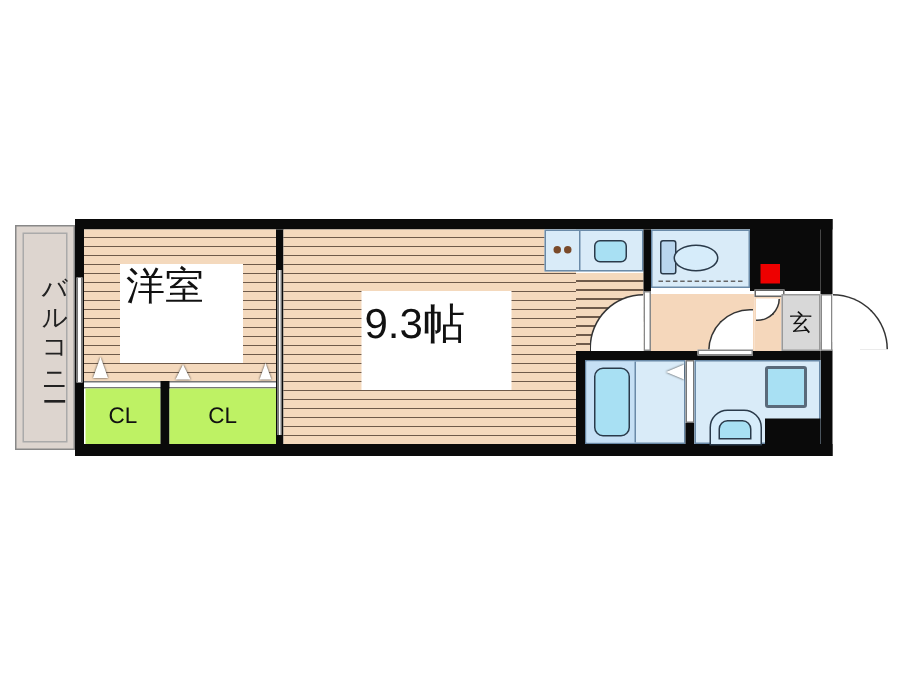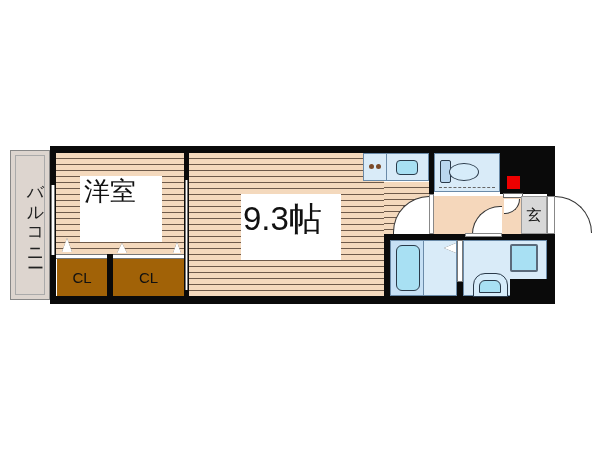"9.3帖" div { font-size: 33px -> 28px }
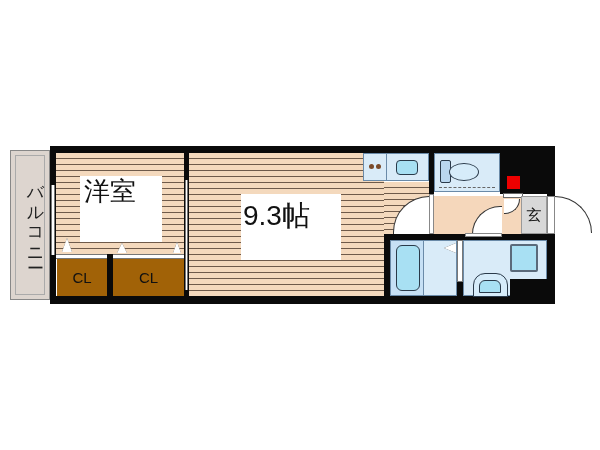"CL" .closet { background: #a16207 -> #bef264 }
